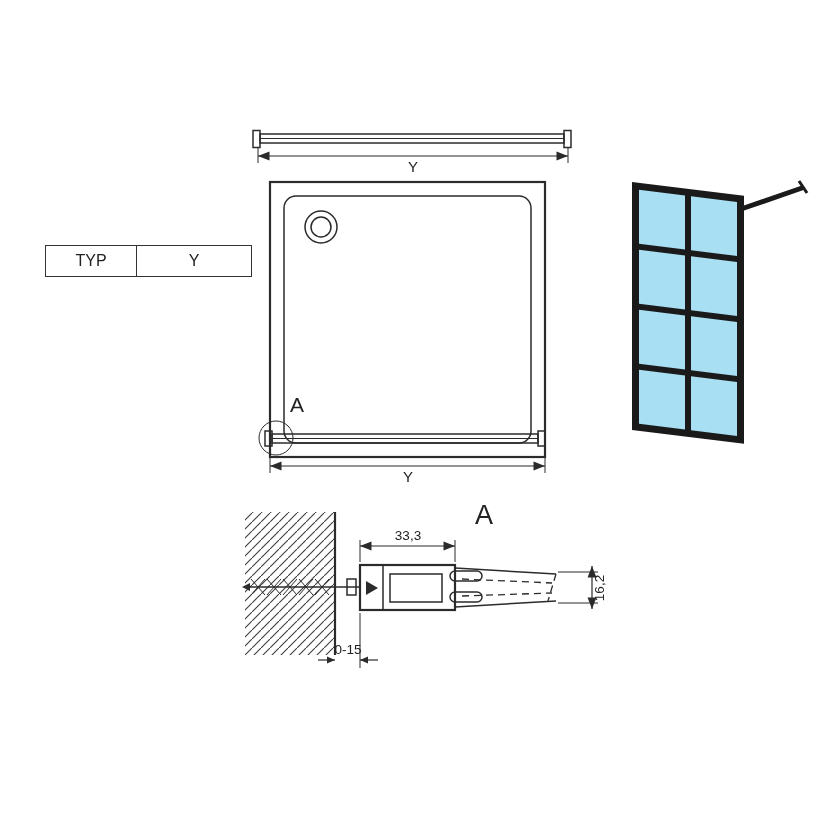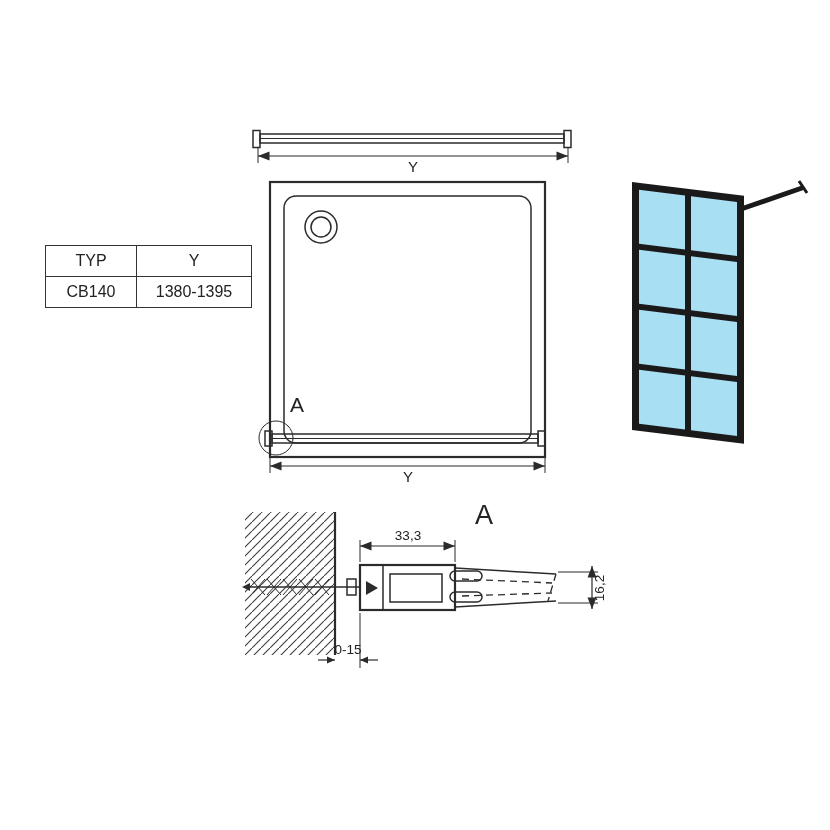"CB140" tr { html: <tr> <td>CB140</td> <td>1380-1395</td> </tr> -> none }
